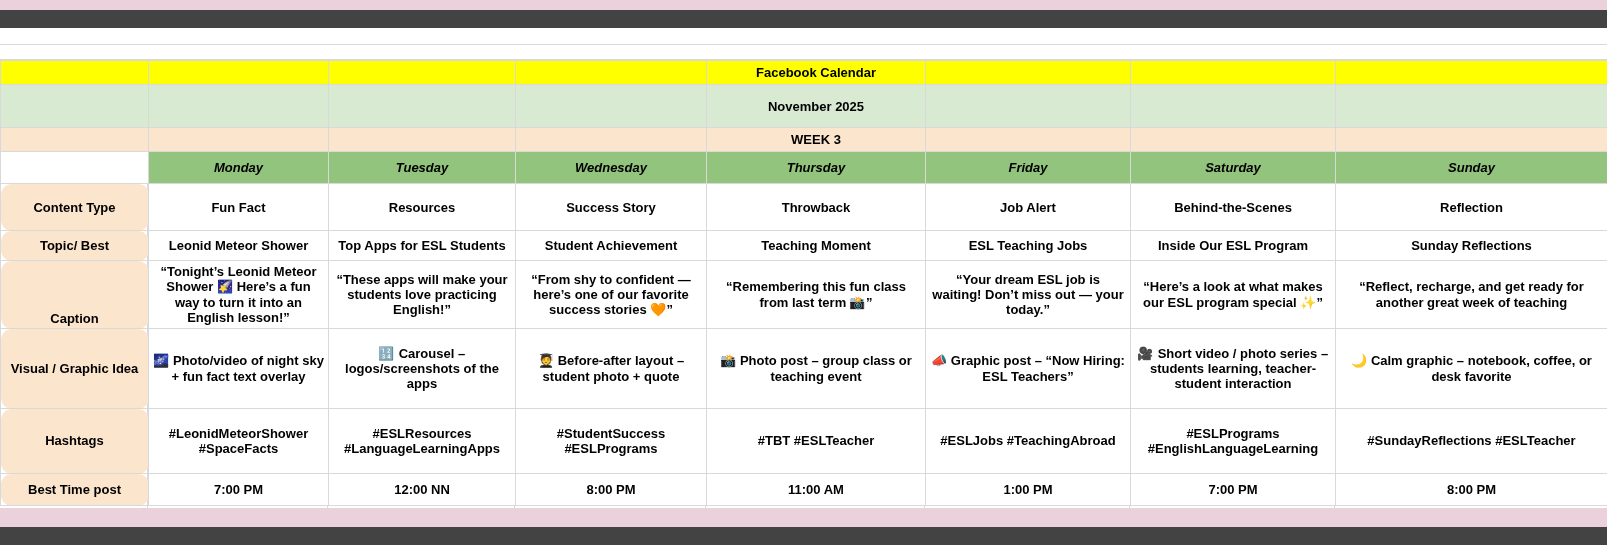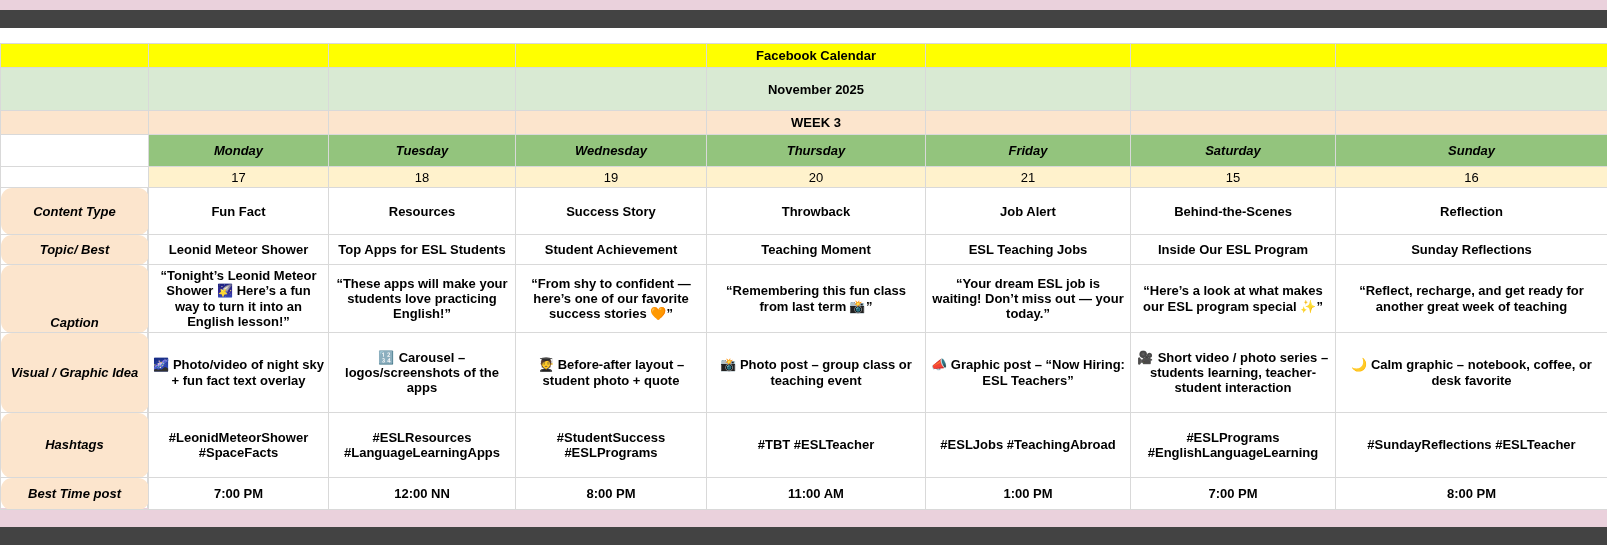"Facebook Calendar" table.grid { top: 43px -> 60px }
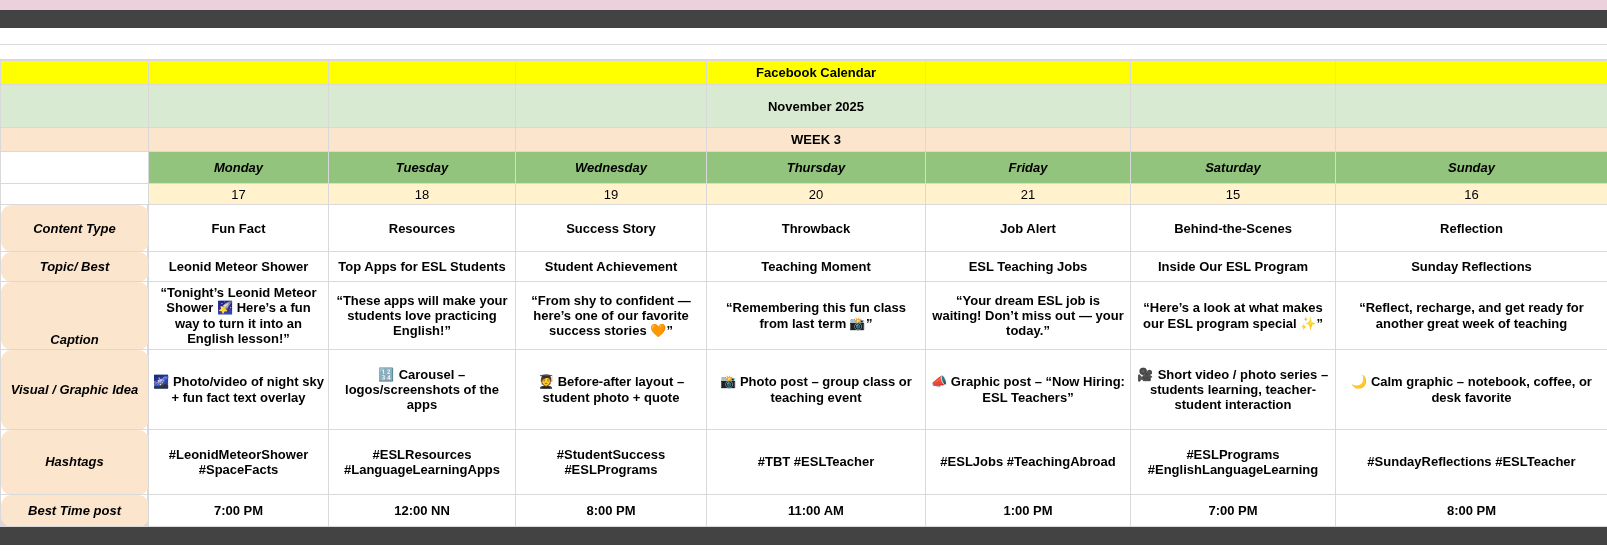"17" tr.r-daynums { html: <tr> <td></td> <td>17</td> <td>18</td> <td>19</td> <td>20</td> <td>21</td> <td>15</td> <td>16</td> </tr> -> none }
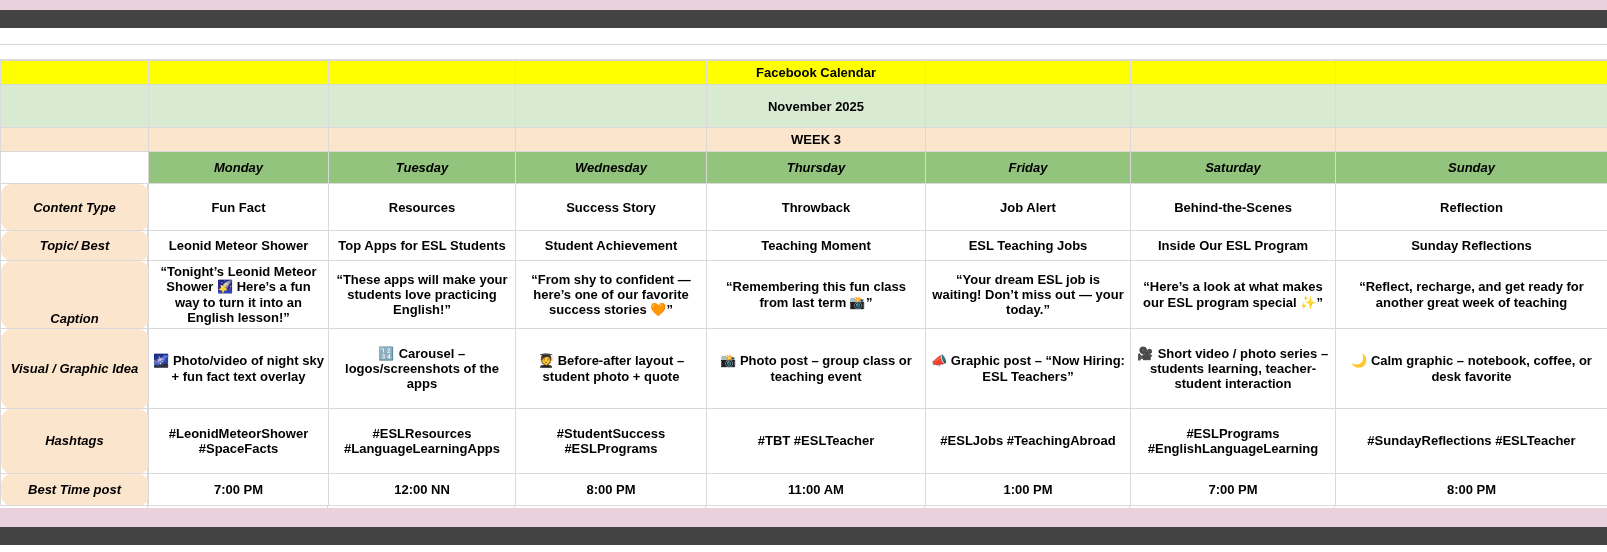"Content Type" .rowlabel { font-style: italic -> none }
